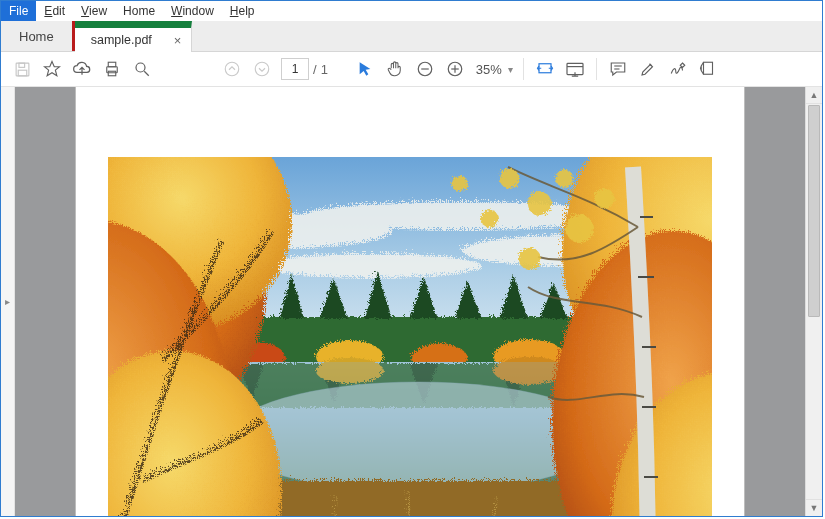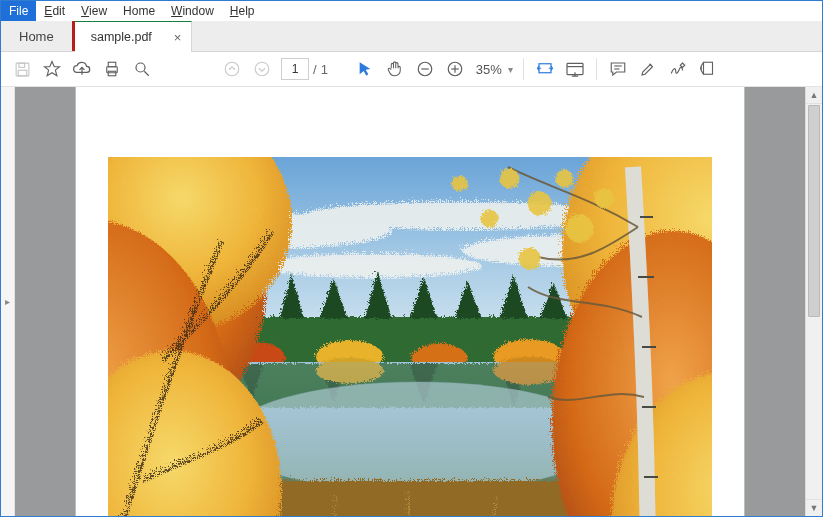"sample.pdf" .doc-tab { border-top: 1px solid #15803d -> 7px solid #15803d }
